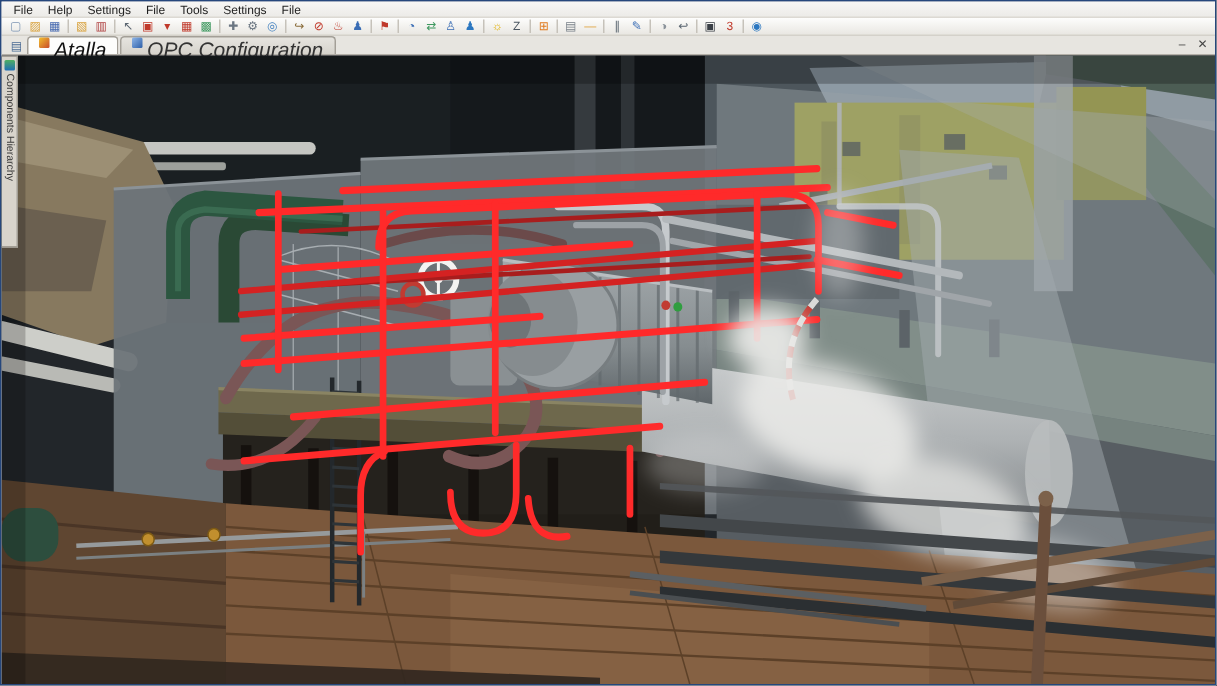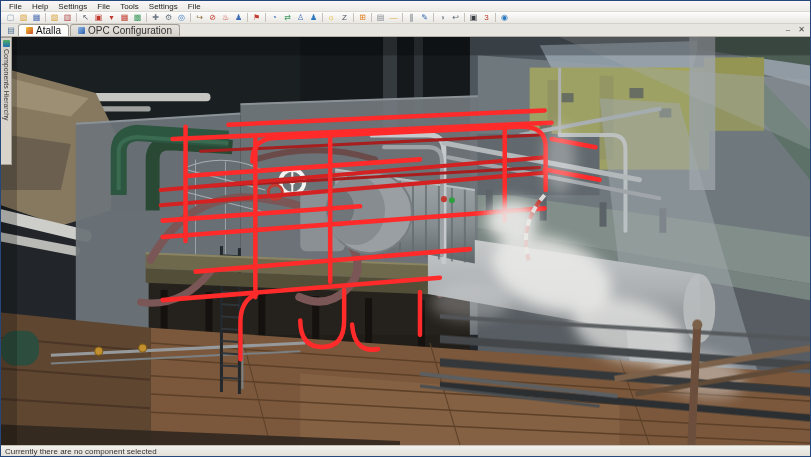"Atalla" .tab { align-items: center -> none; font-size: 10px -> 14px; font-style: none -> italic }
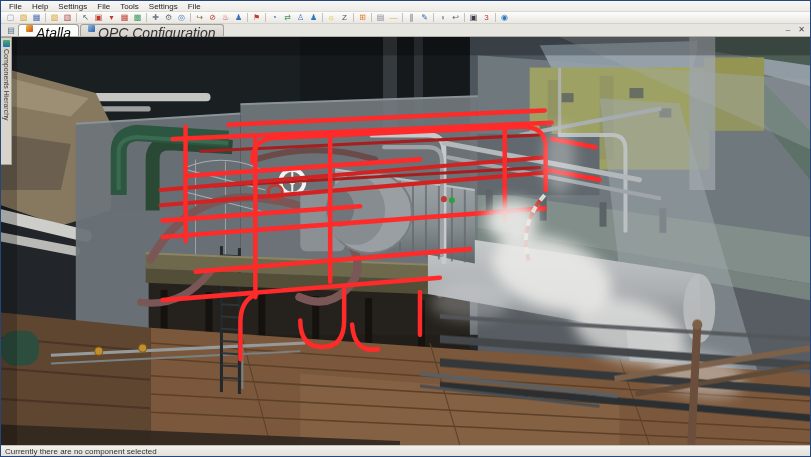"Currently there are no component" div.statusbar { html: <div> <span>Currently there are no component selected</span> </div> -> none }
